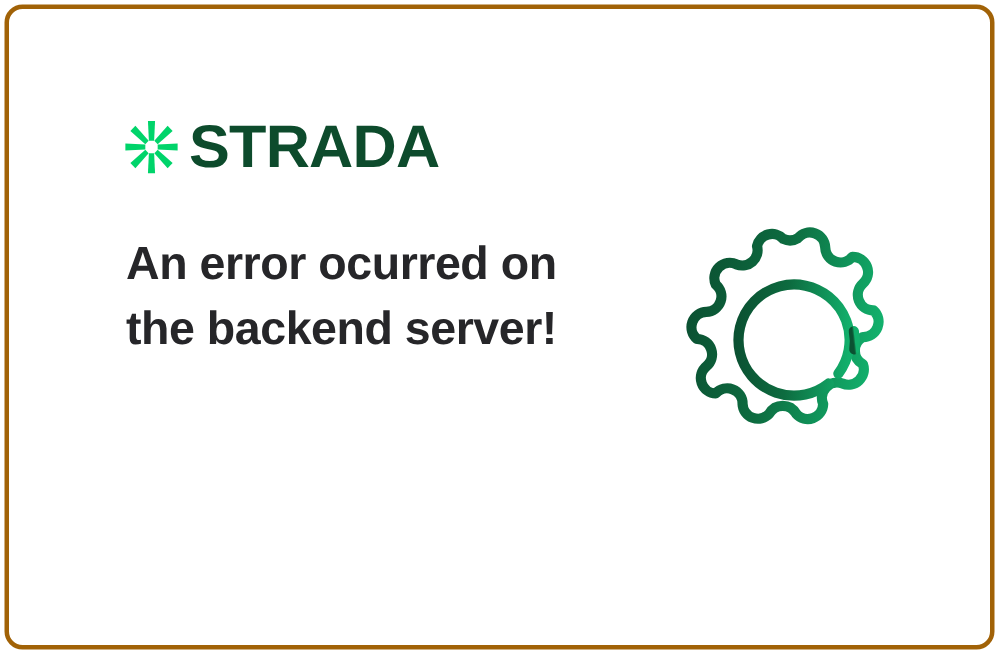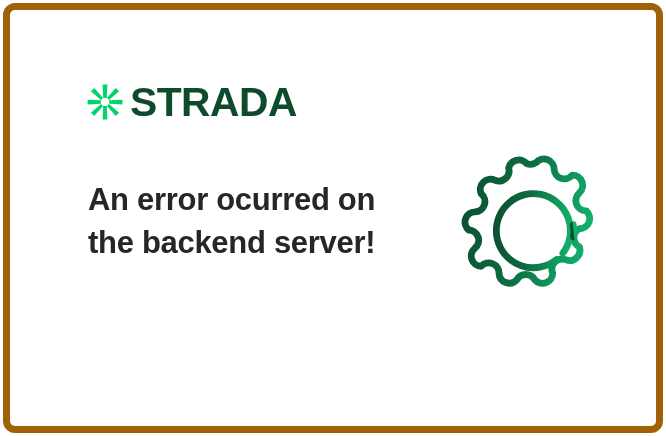"STRADA" .card { border: 7px solid #a16207 -> 3px solid #a16207 }
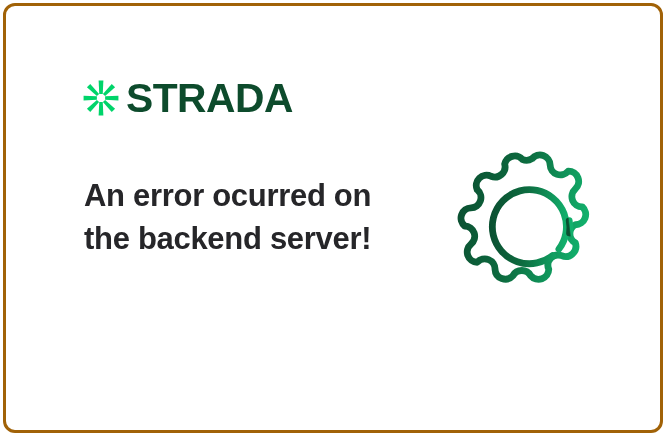"An error ocurred on the" .message { top: 168px -> 148px }
